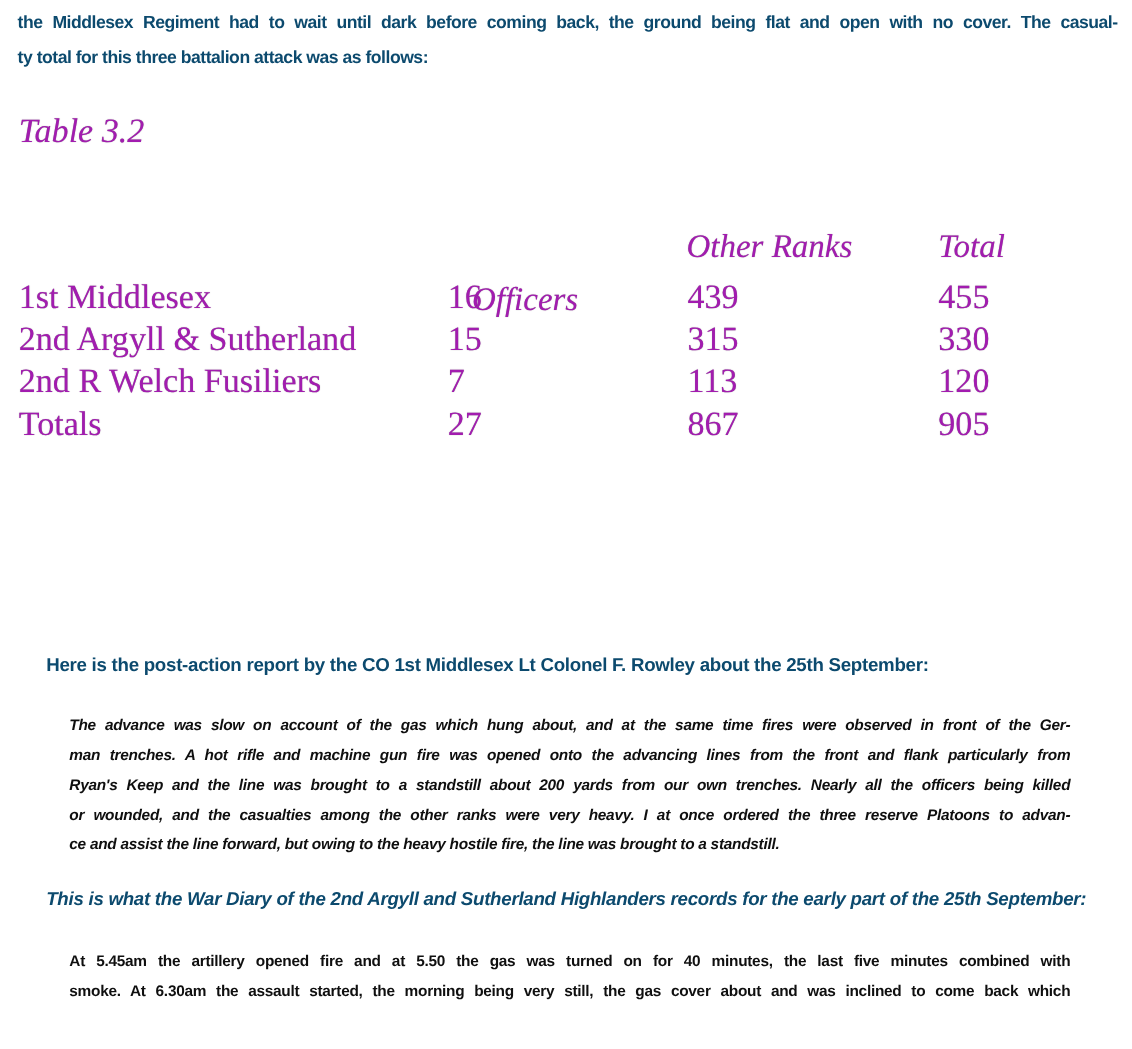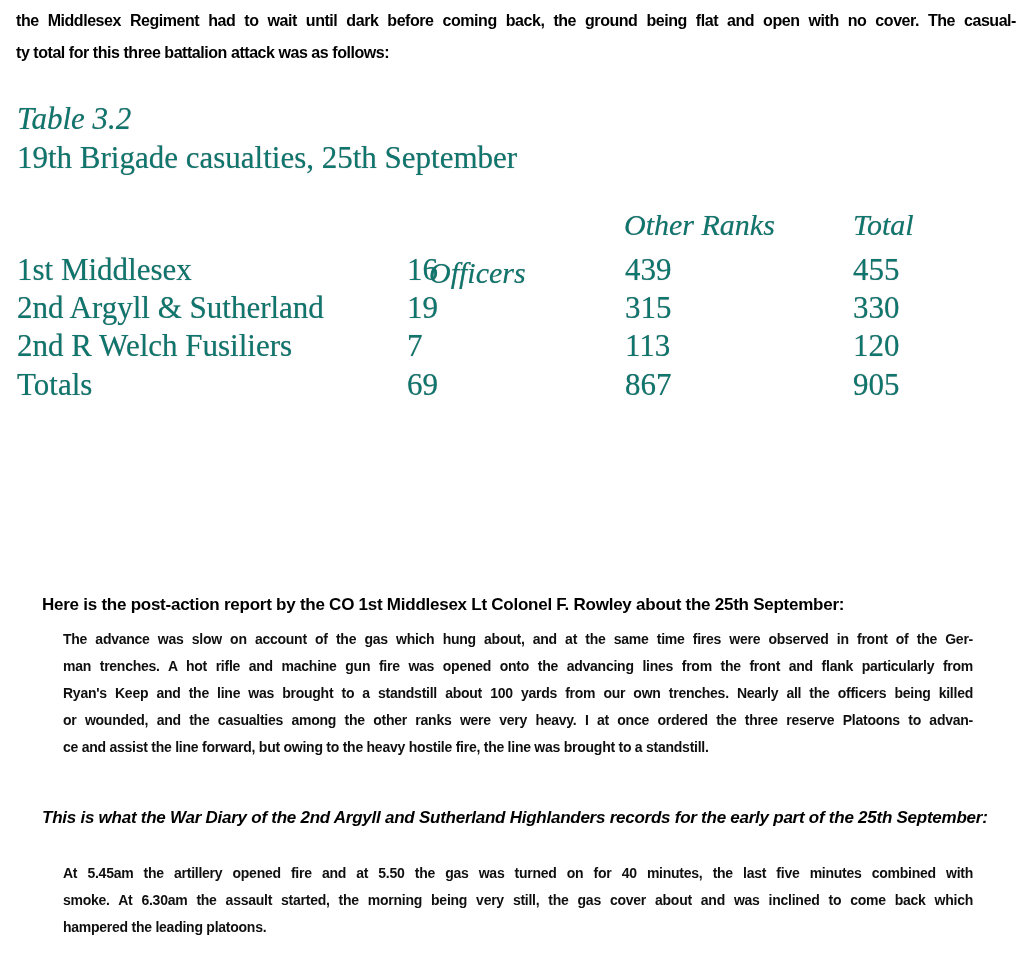"the Middlesex Regiment had to" .body-text { color: #000000 -> #0c4a6e }
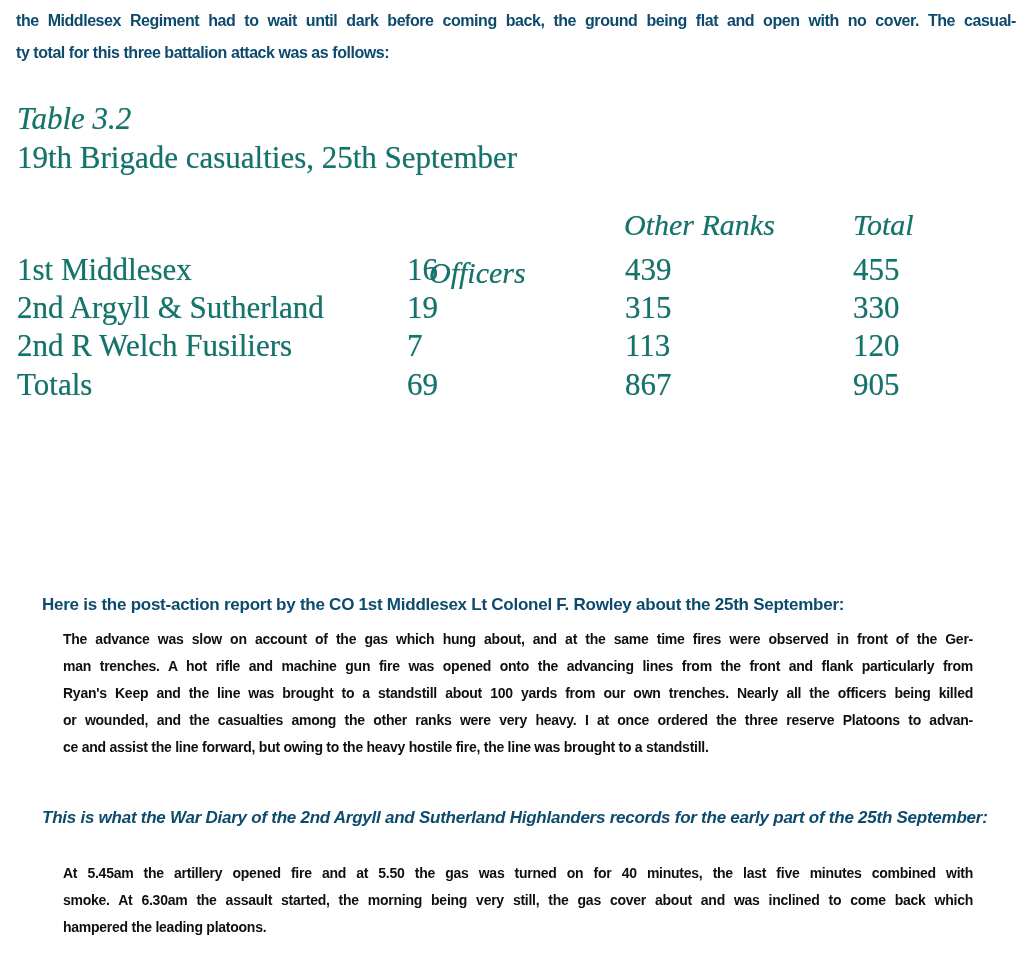"Table 3.2" .figure { color: #0f766e -> #a21caf }
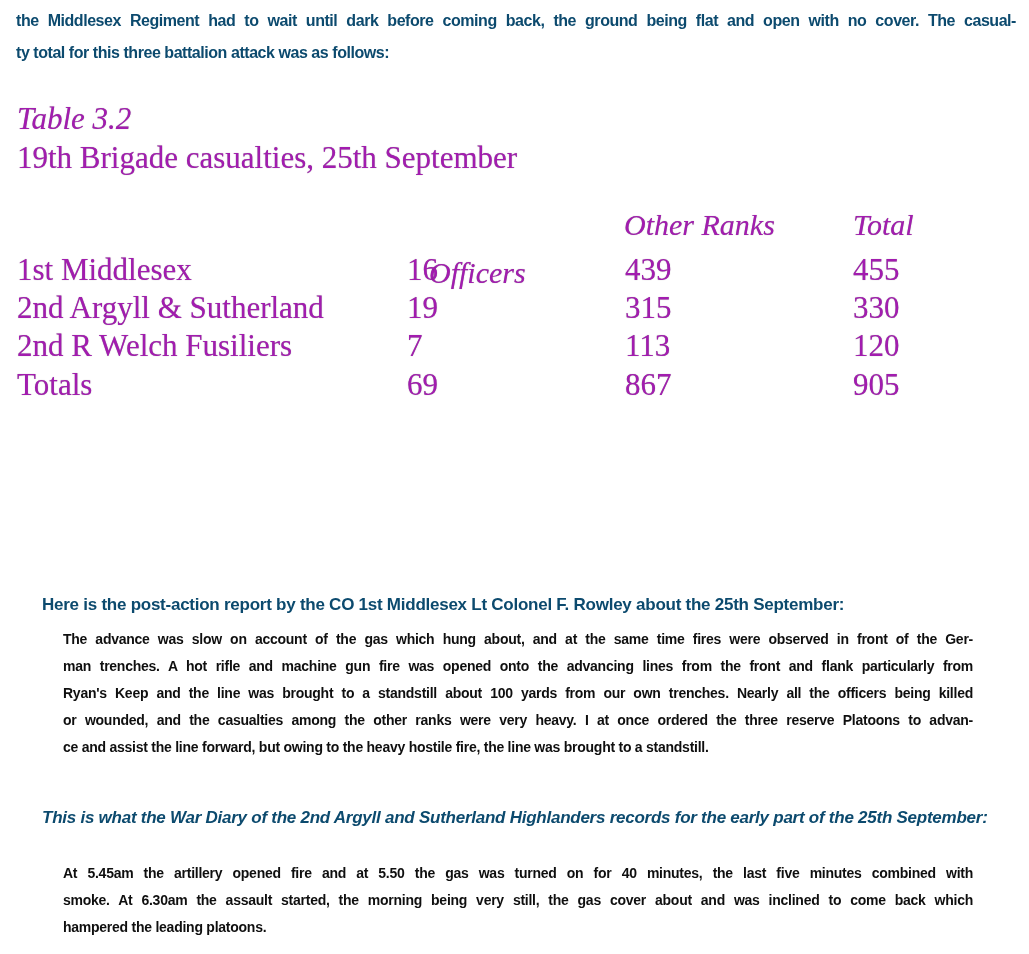"19th Brigade casualties, 25th September" div.abs { html: <div>19th Brigade casualties, 25th September</div> -> none }
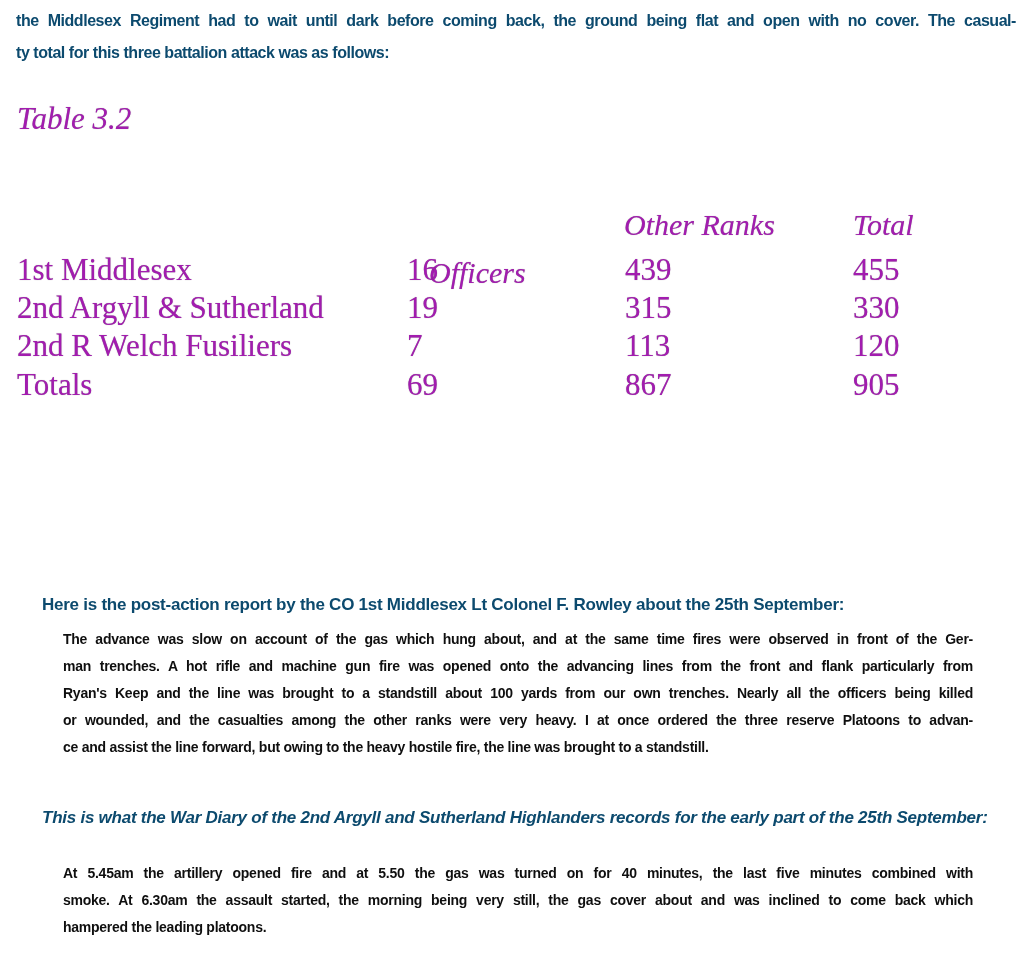"19" span.abs { text: 19 -> 15 }
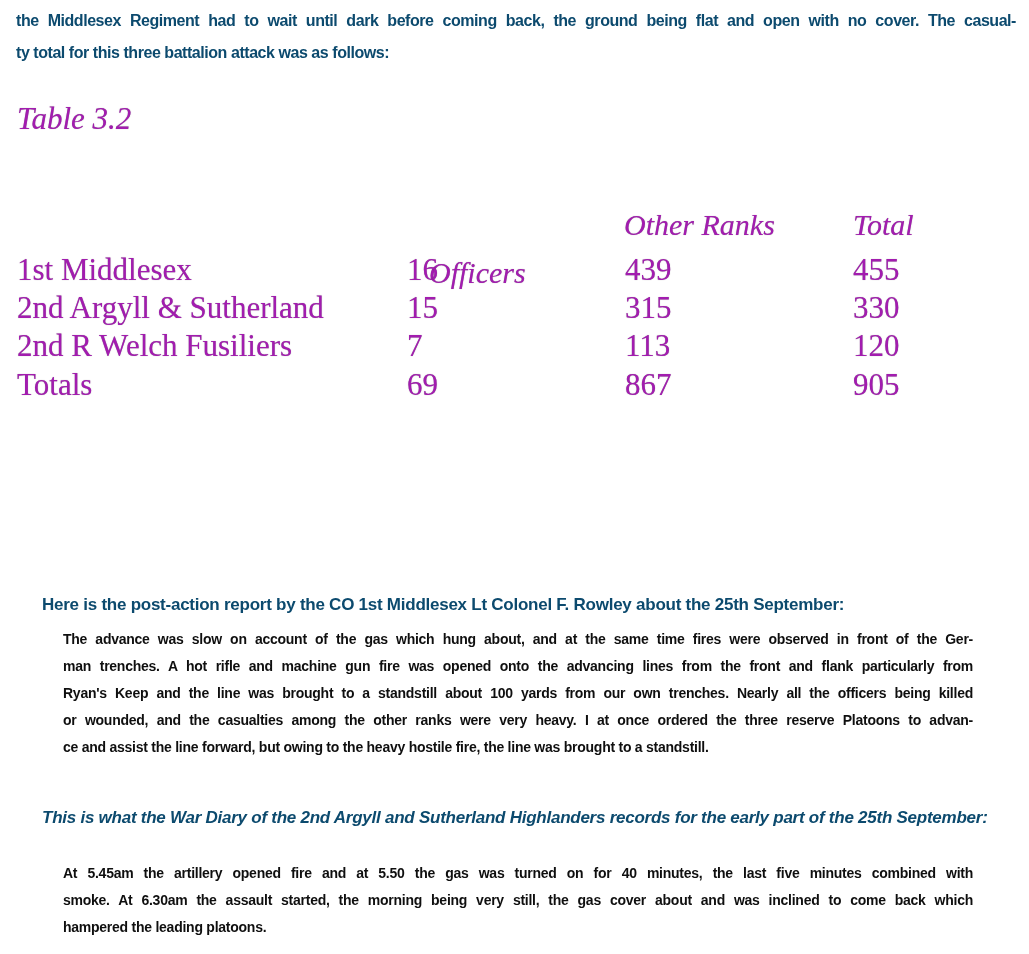"69" span.abs { text: 69 -> 27 }
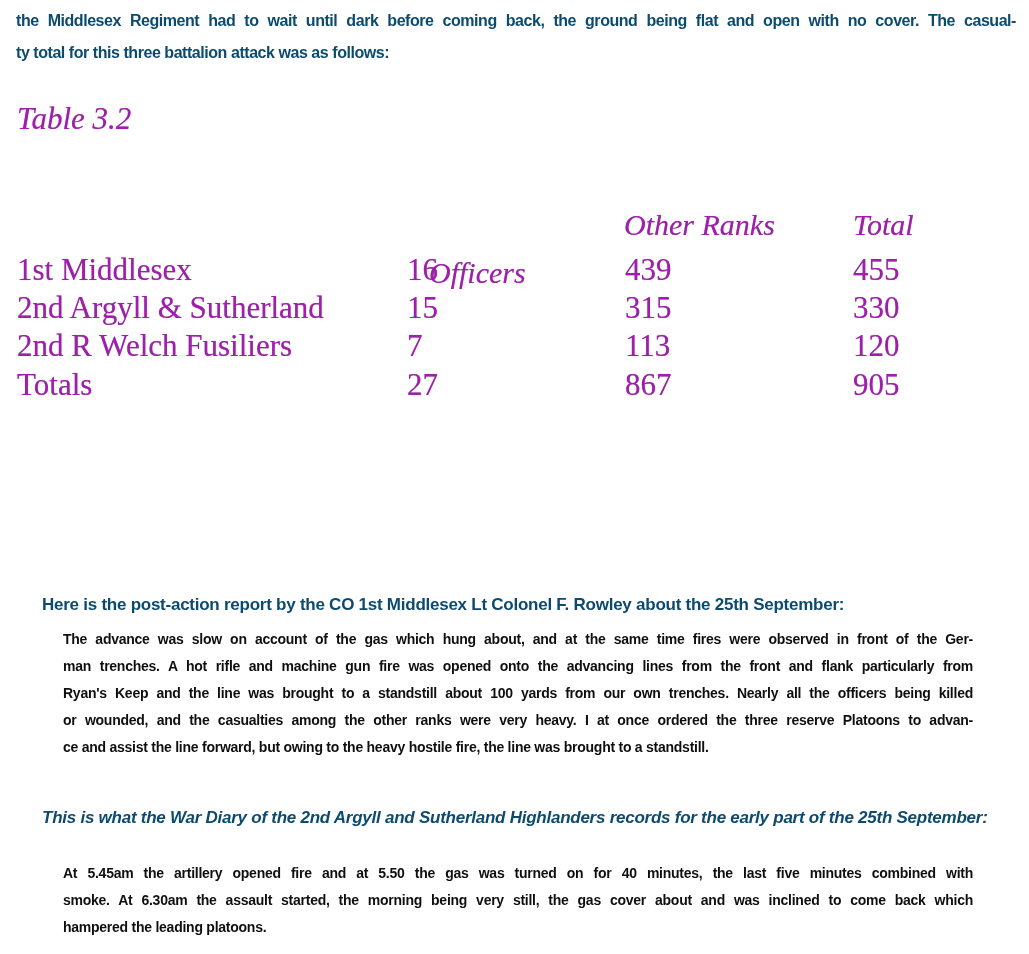"The advance was slow on" .quote-1 { font-style: none -> italic; top: 626px -> 646px }
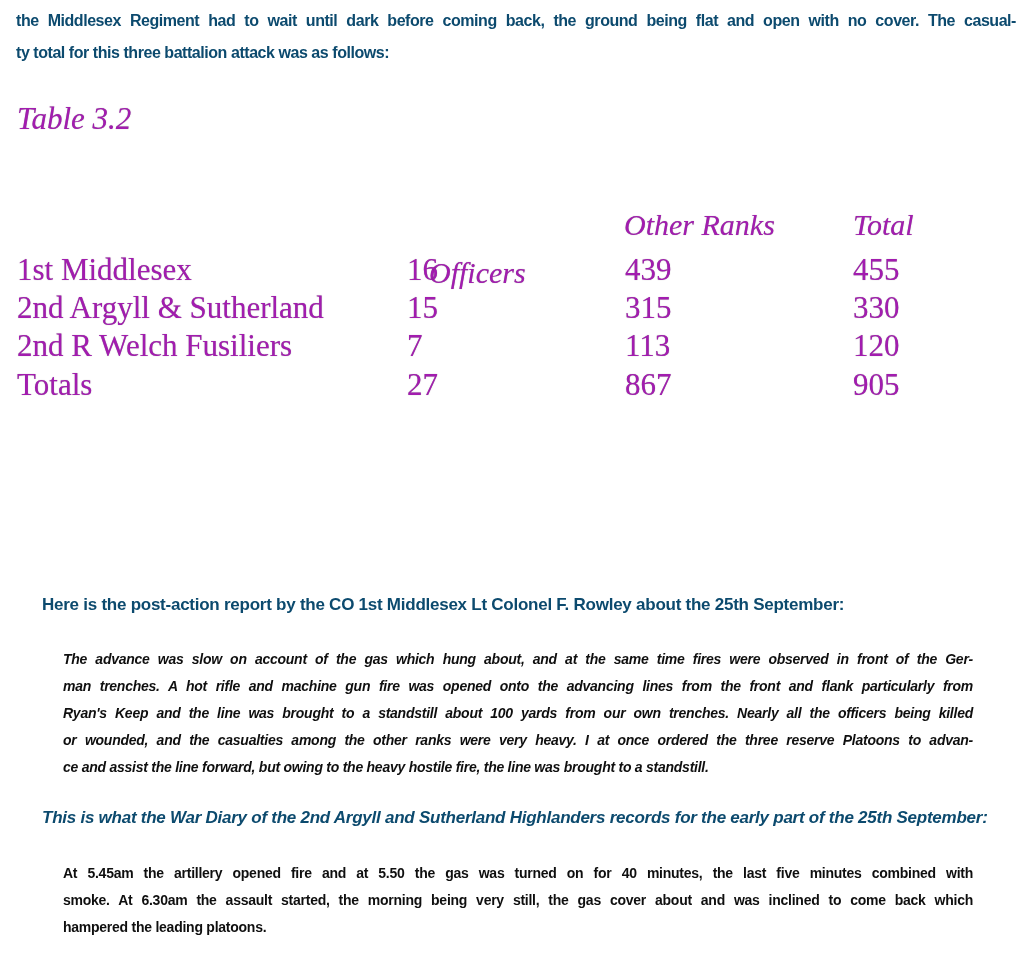"Ryan's Keep and the line" div.jline { text: 100 -> 200 }
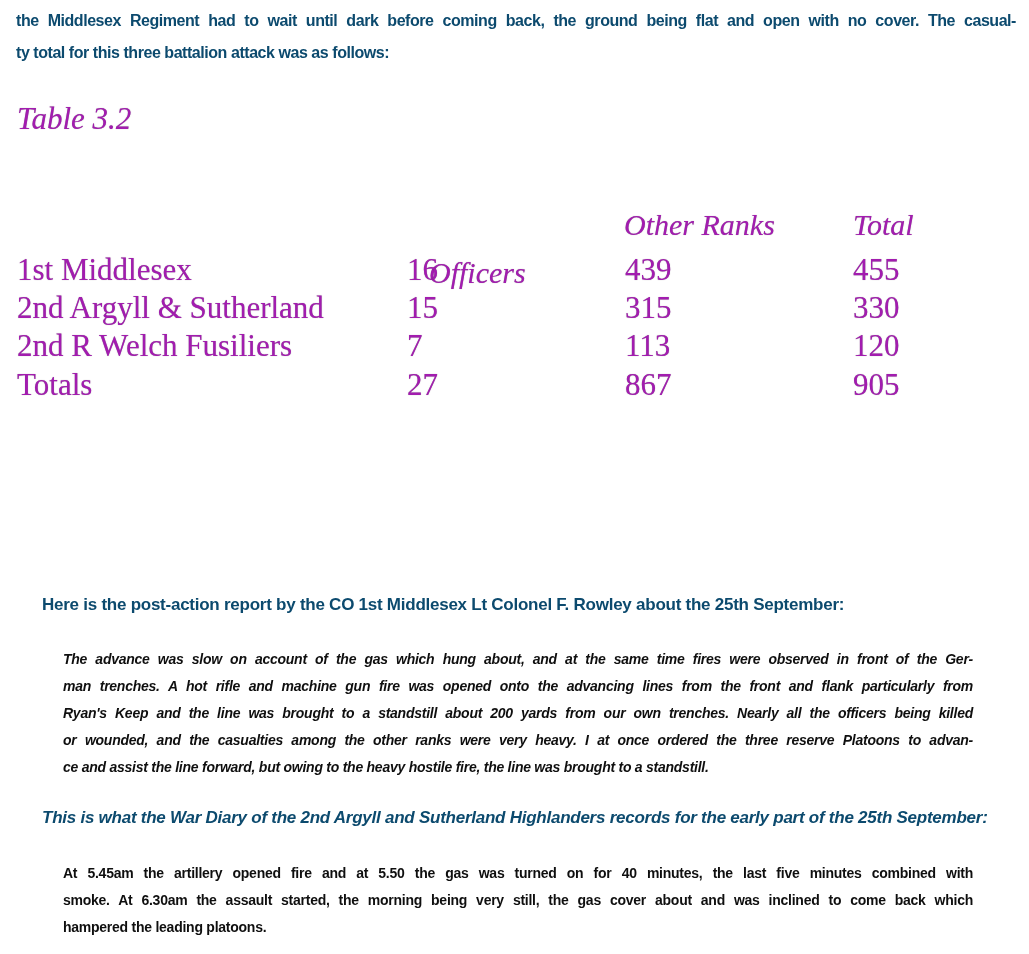"hampered the leading platoons." div.lline { html: <div>hampered the leading platoons.</div> -> none }
